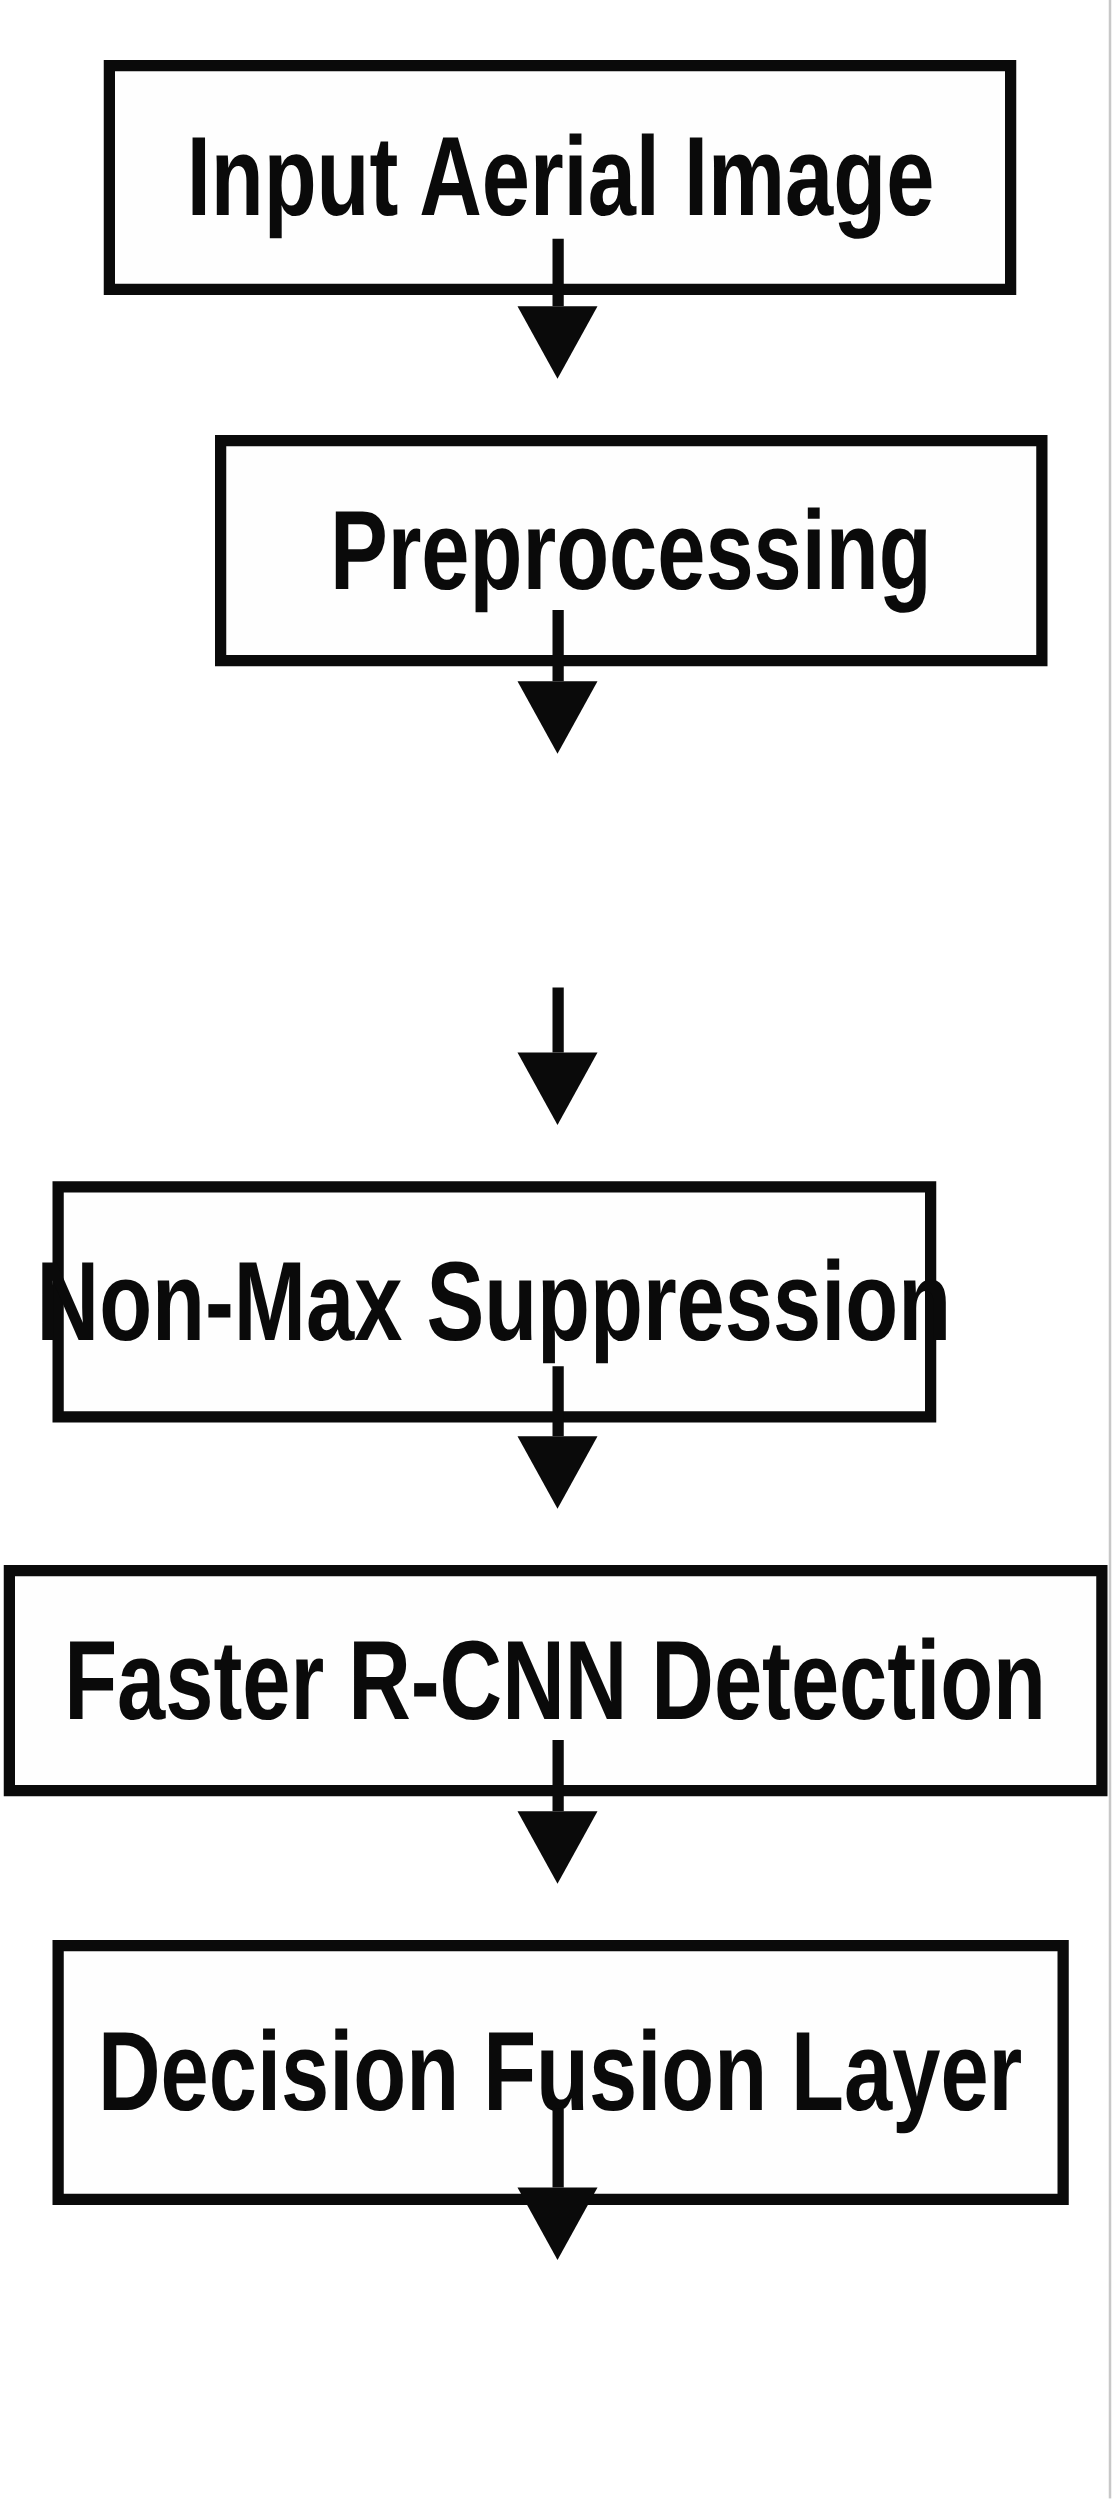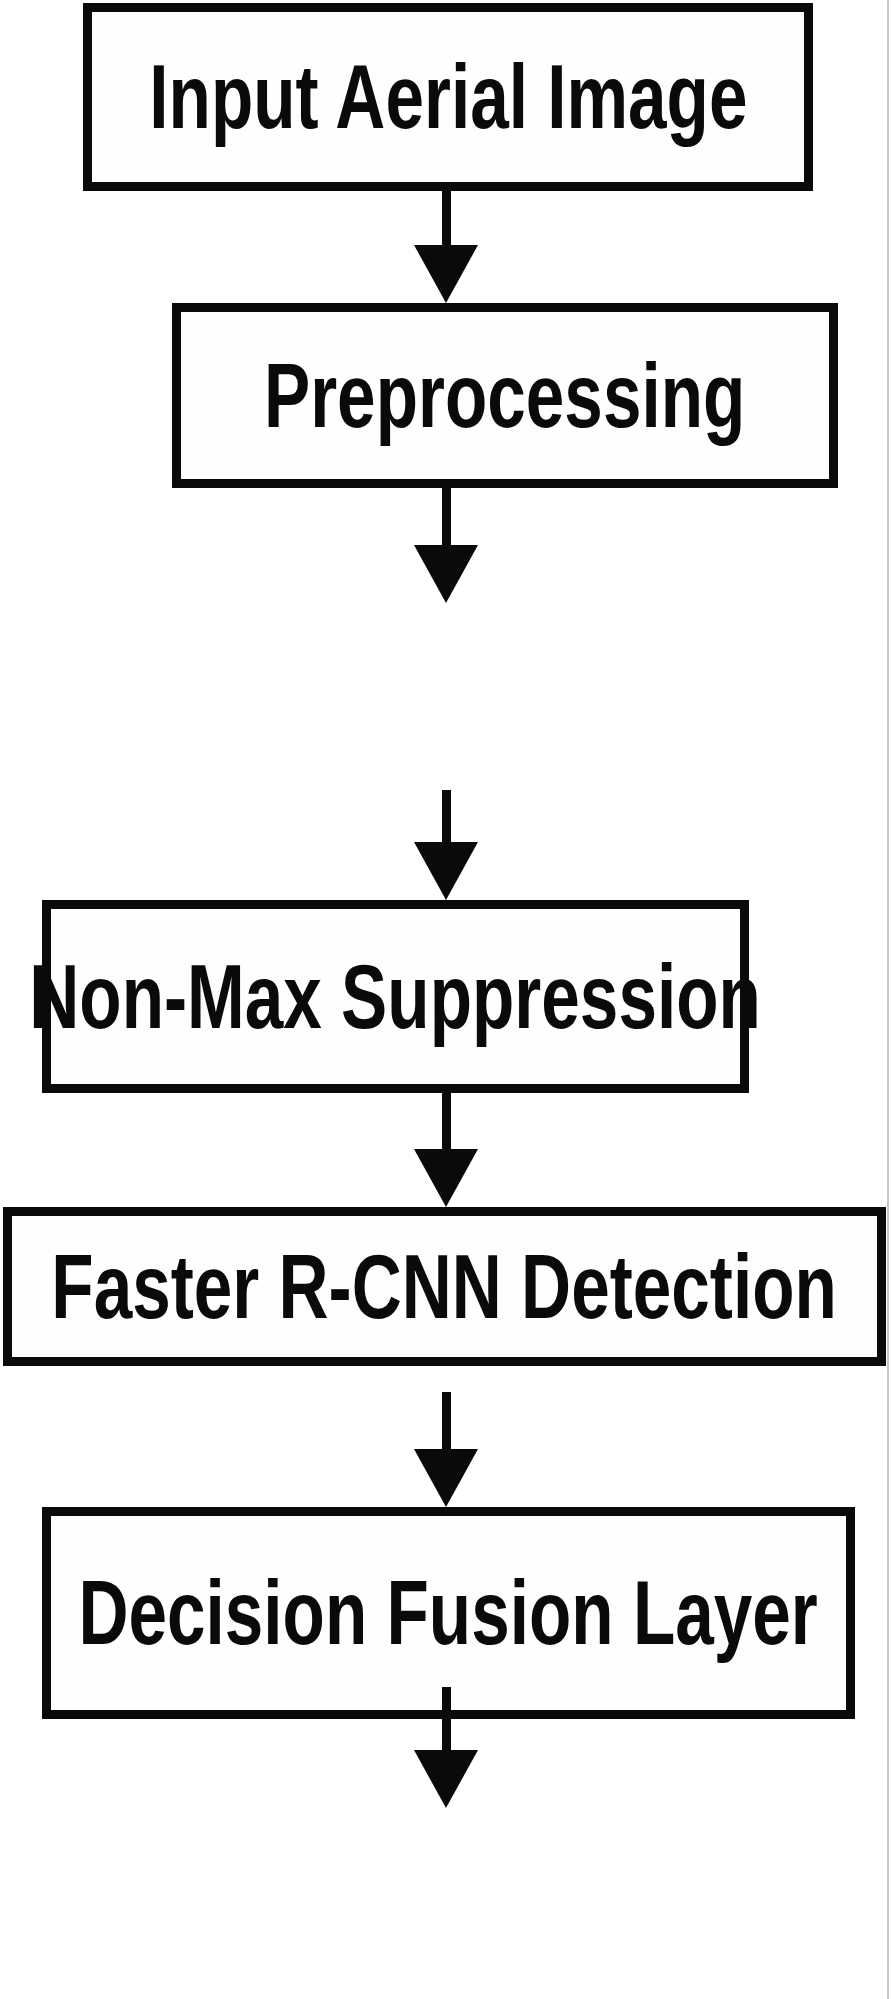"Input Aerial Image" .node { margin-top: none -> 45px }
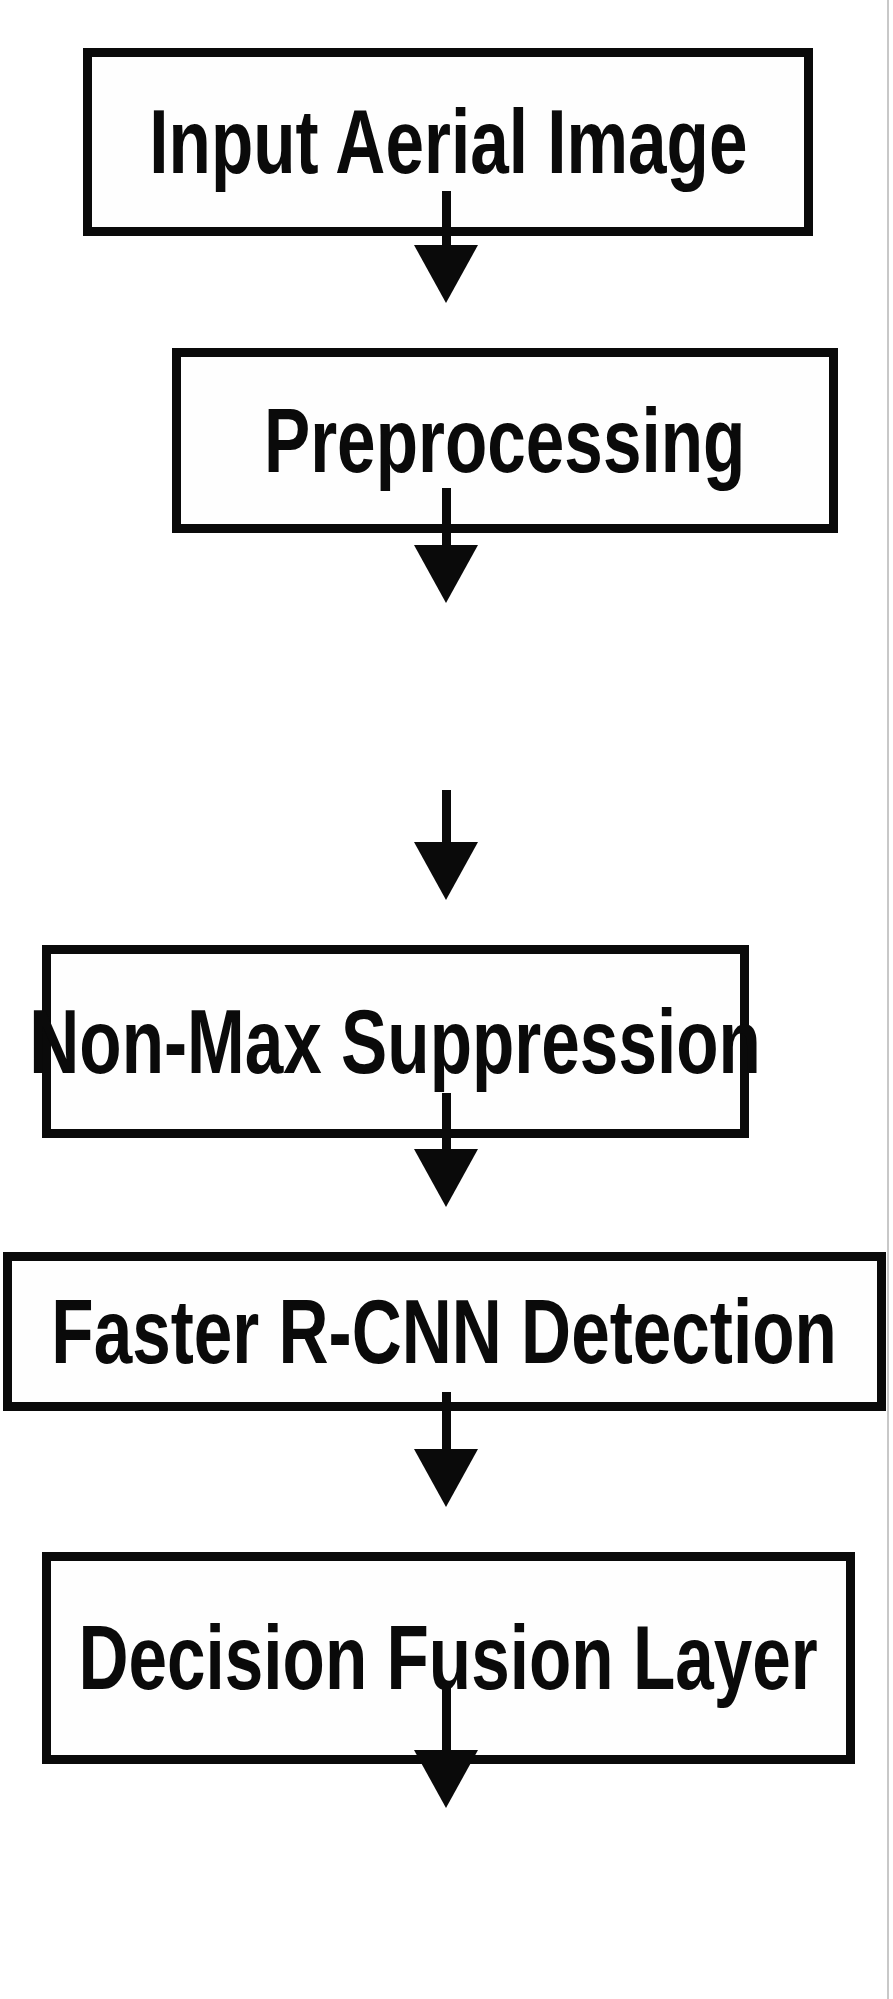"Faster R-CNN Detection" div.node { height: 159px -> 185px }
